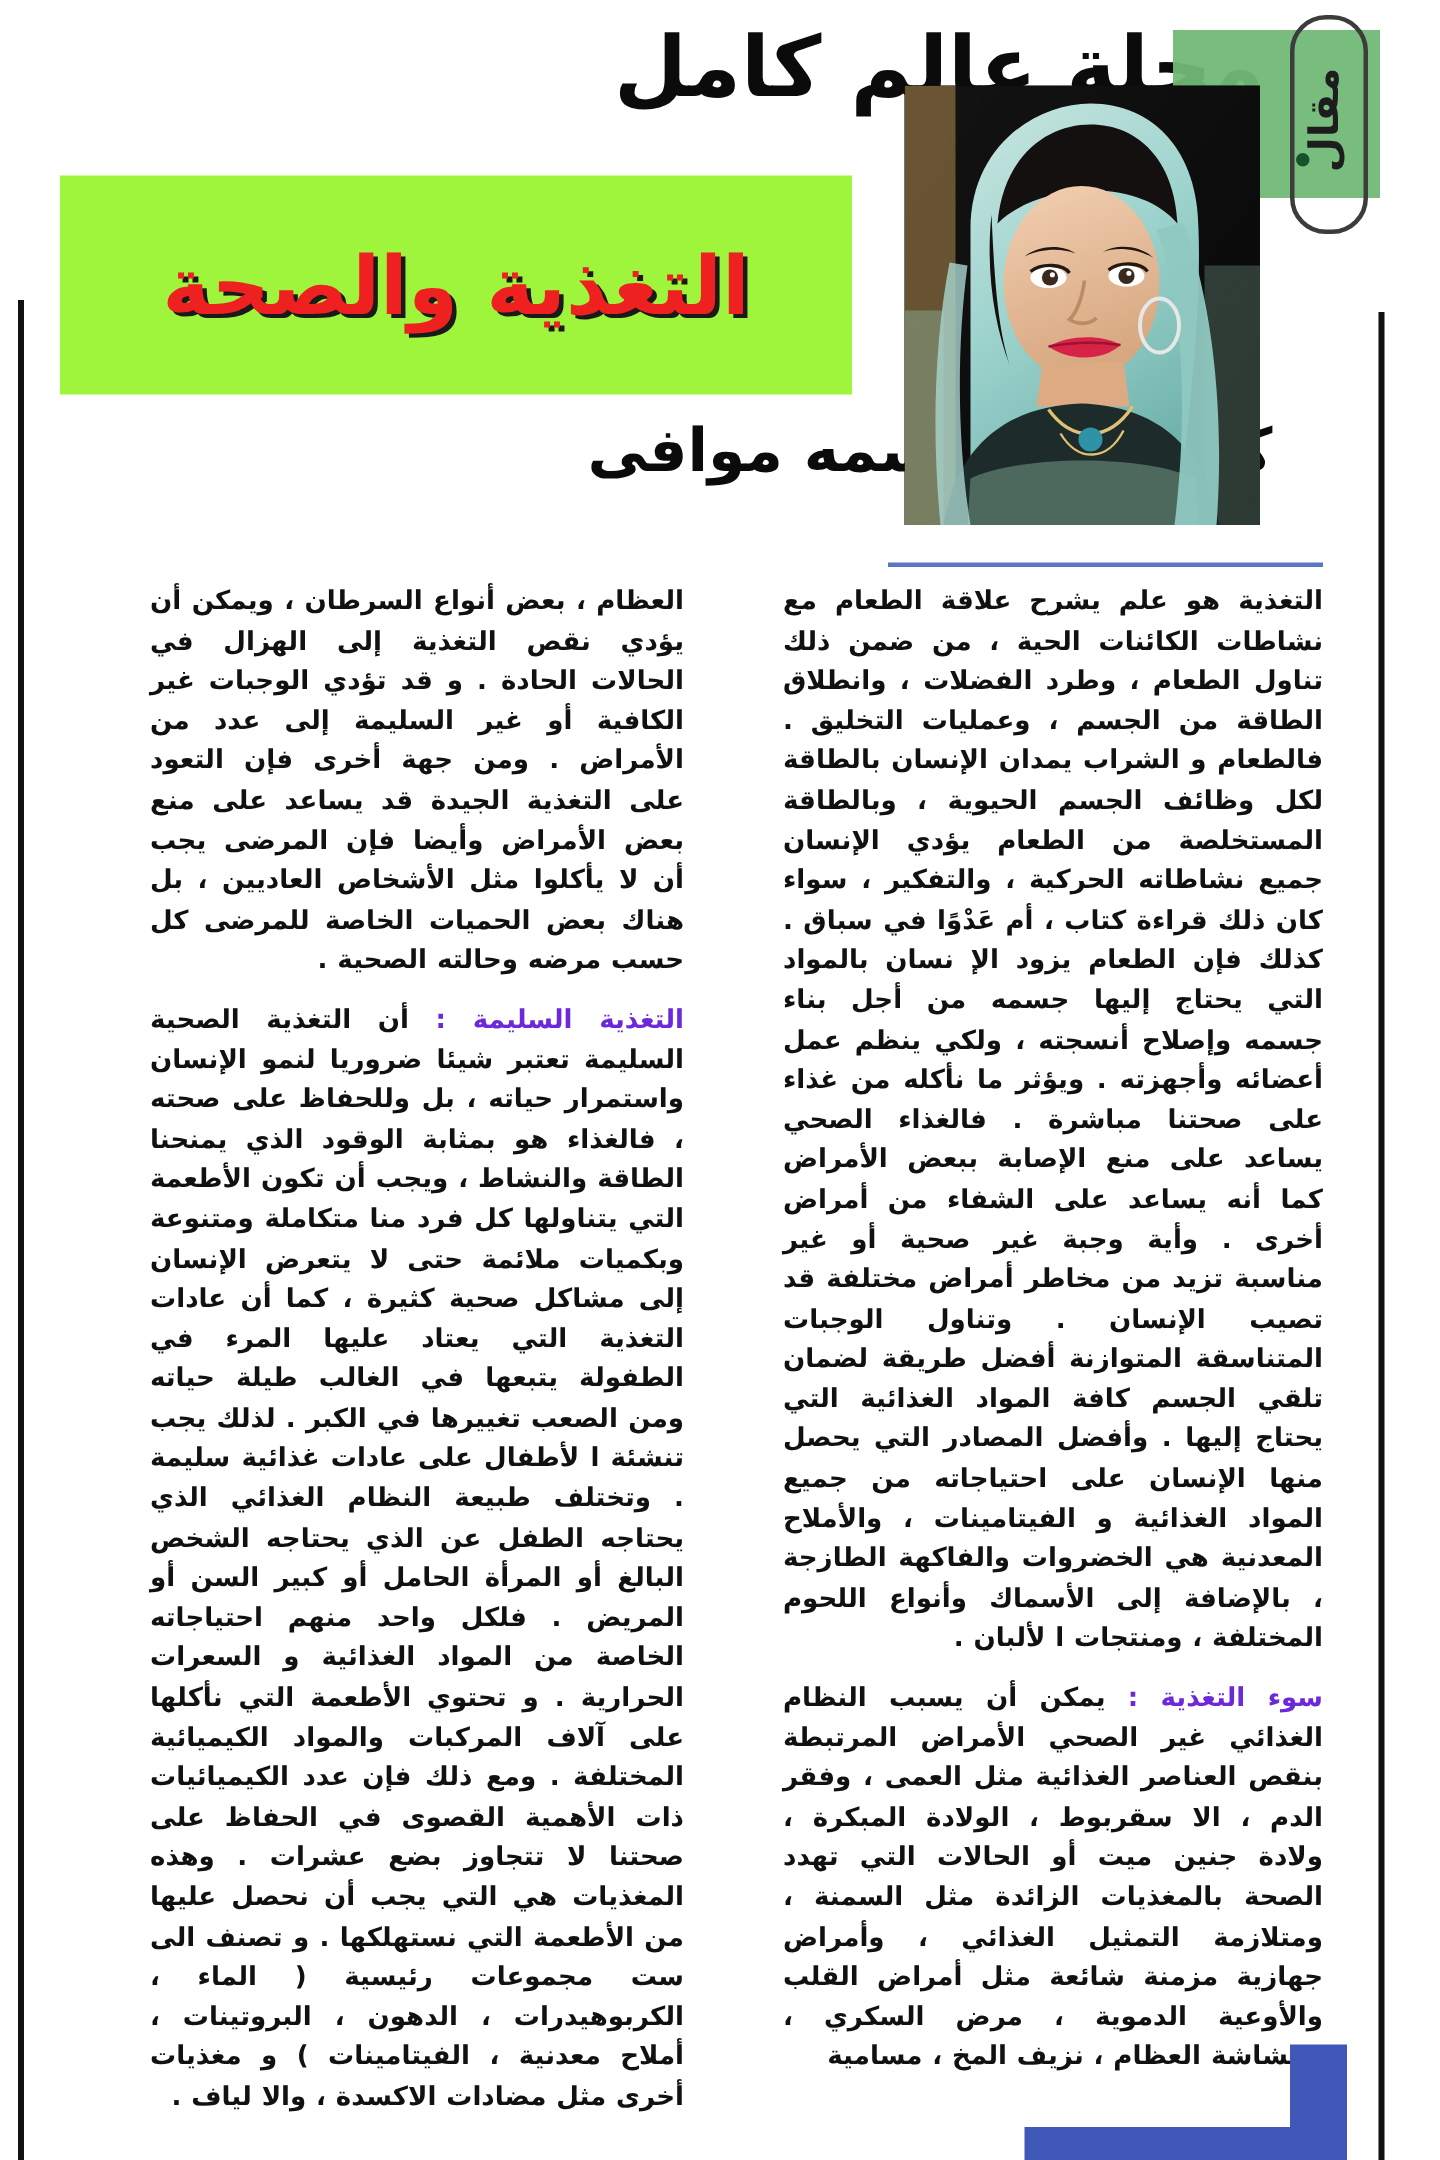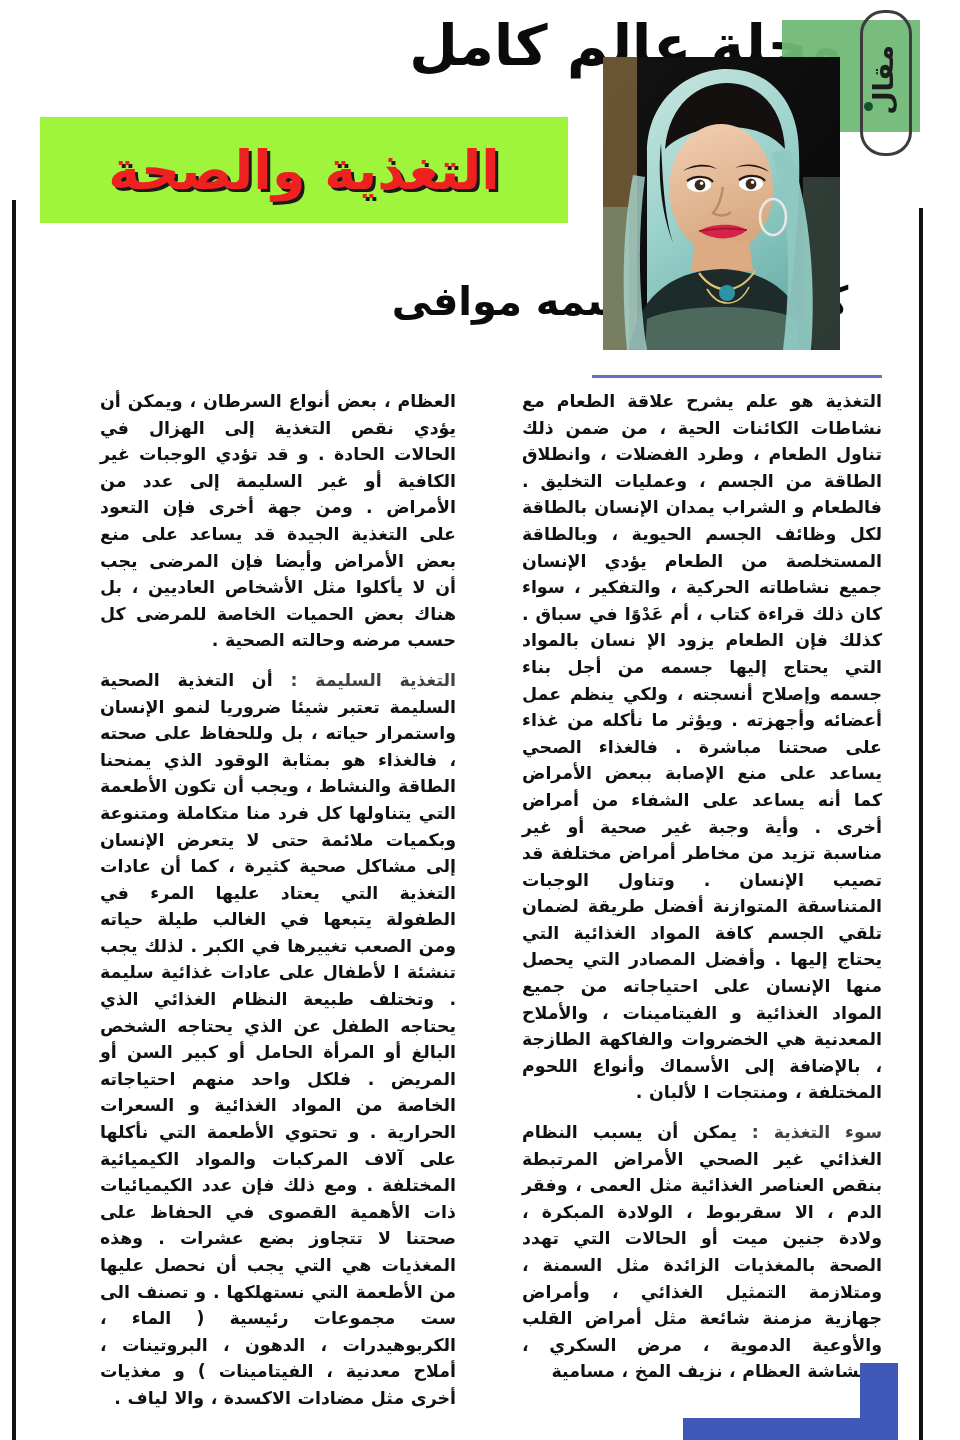"التغذية والصحة" .headline-band { height: 106px -> 146px }
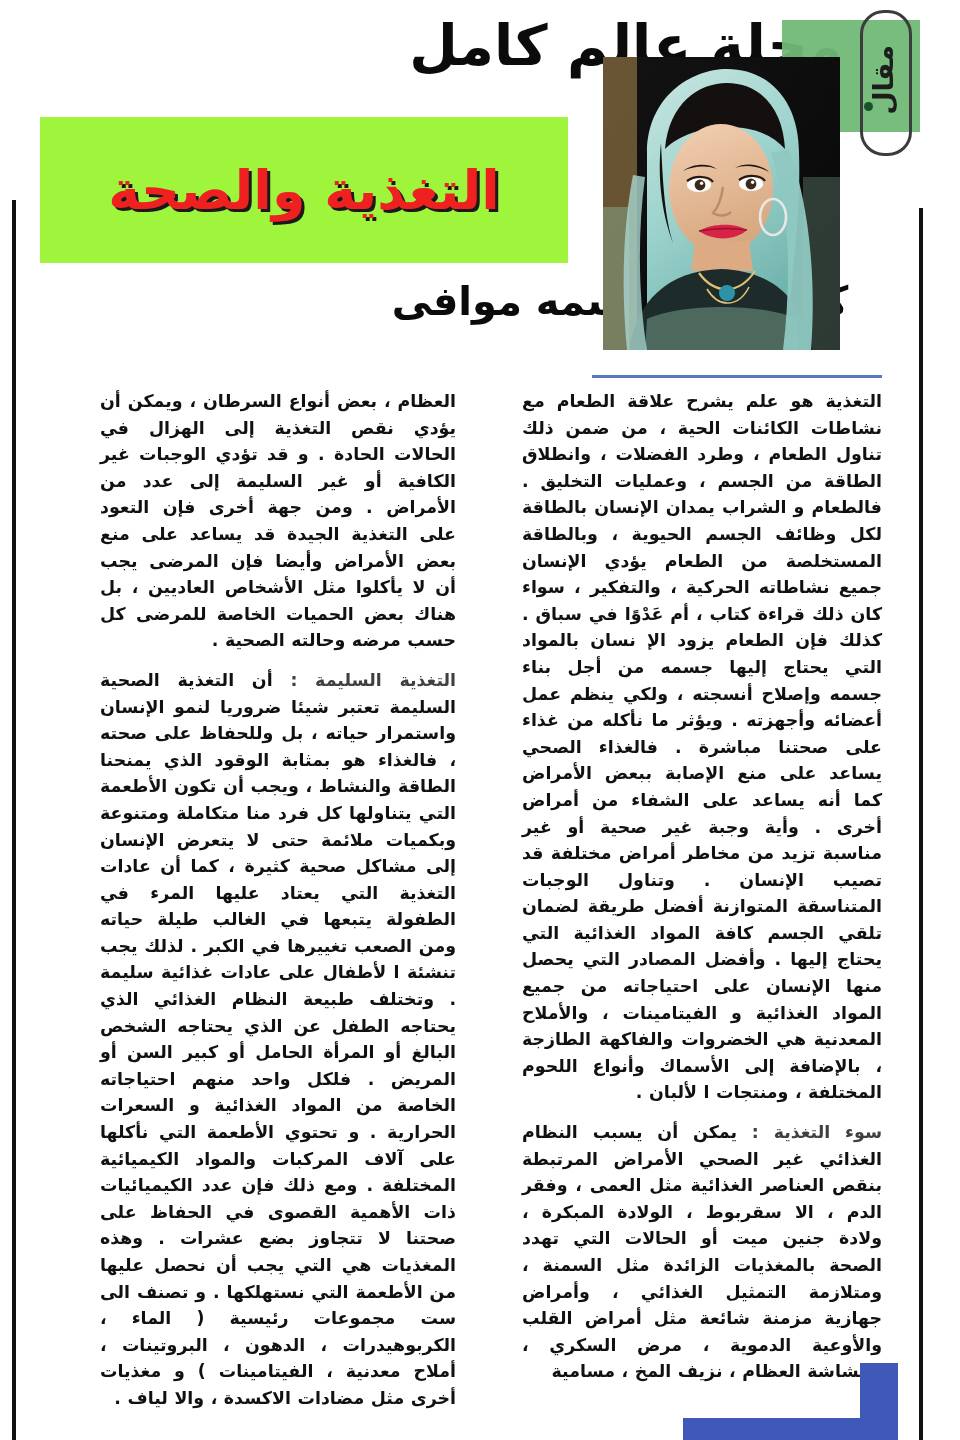"التغذية السليمة :" .sub-head { color: #404040 -> #6d28d9 }
